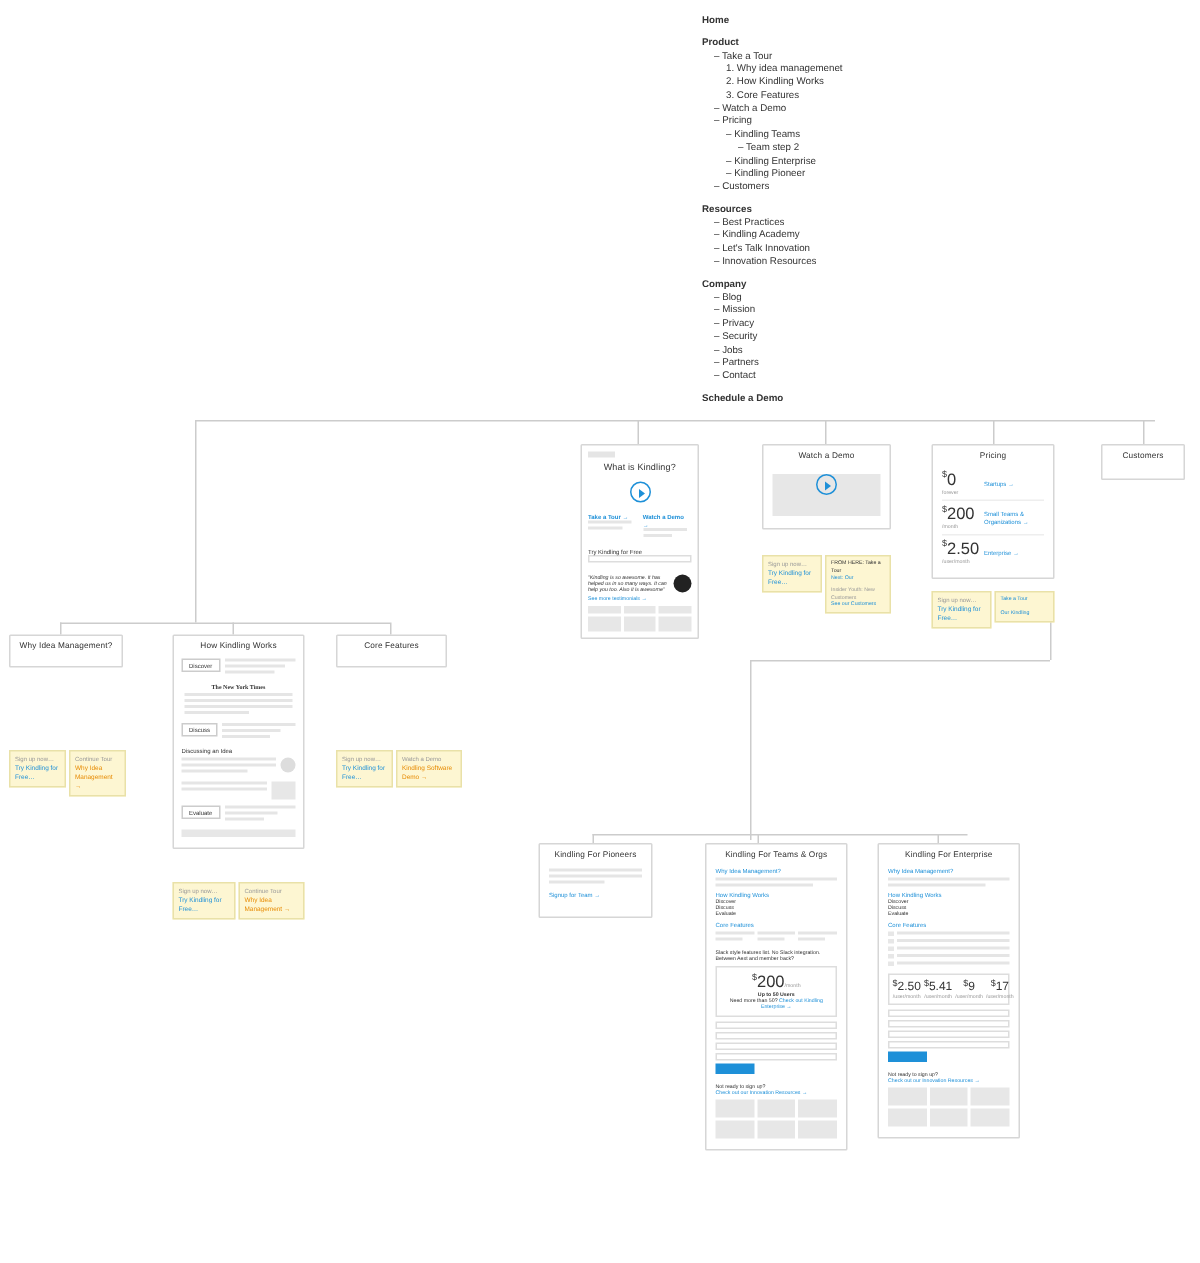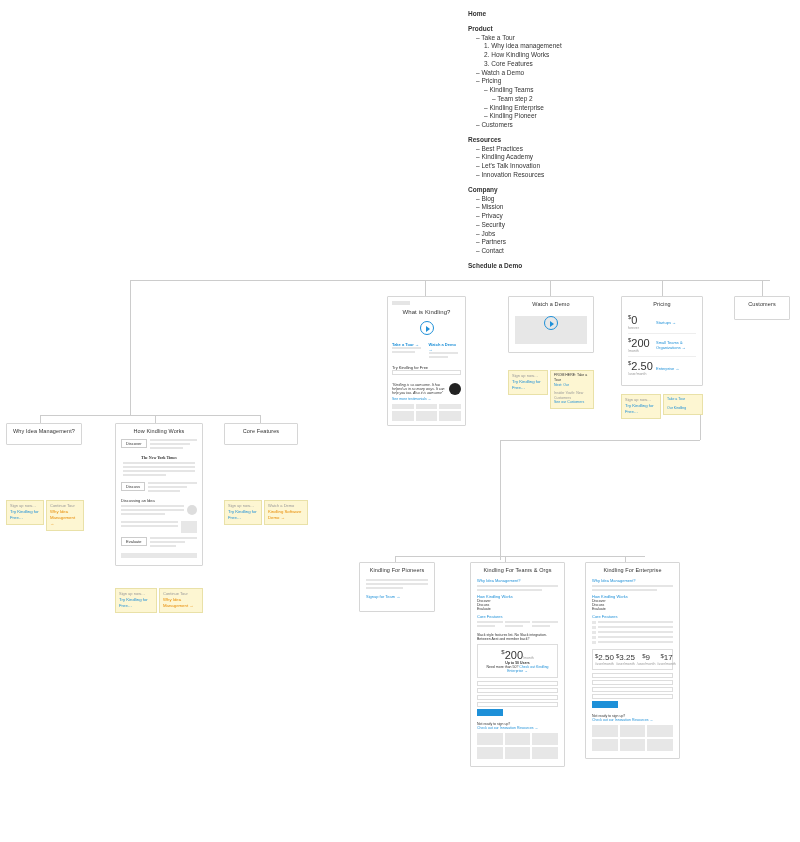"3.25" span { text: 3.25 -> 5.41 }
